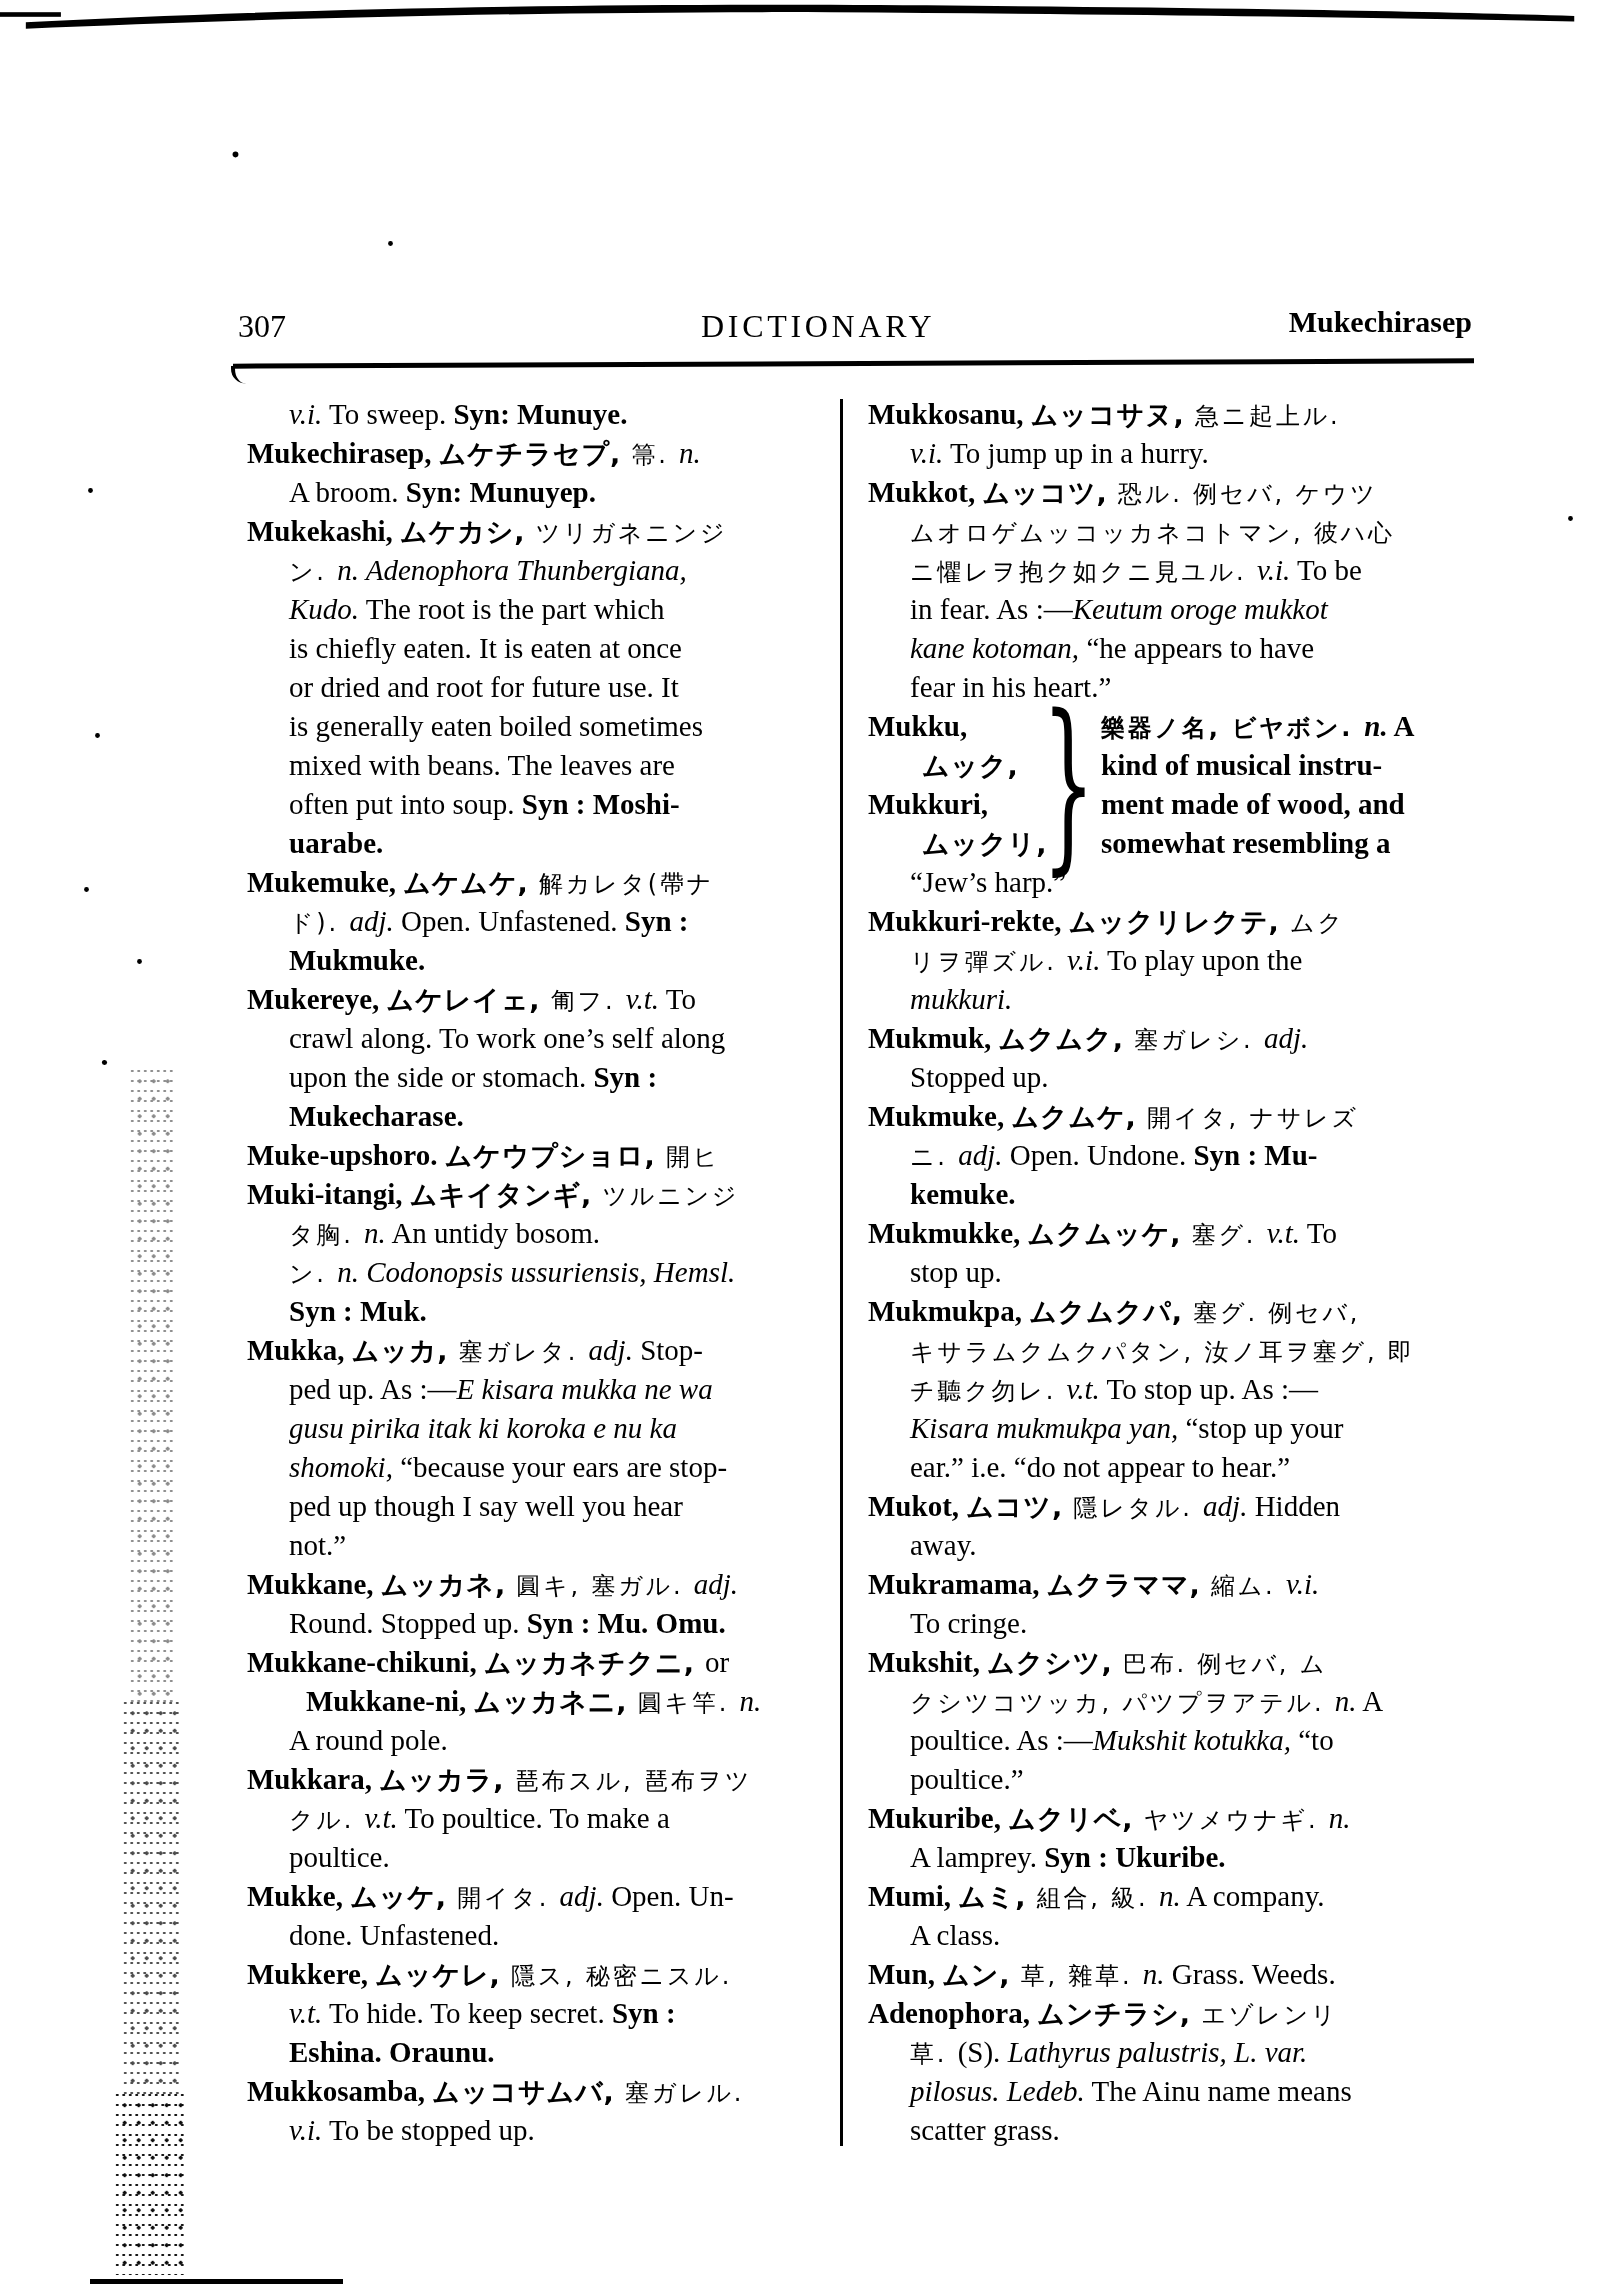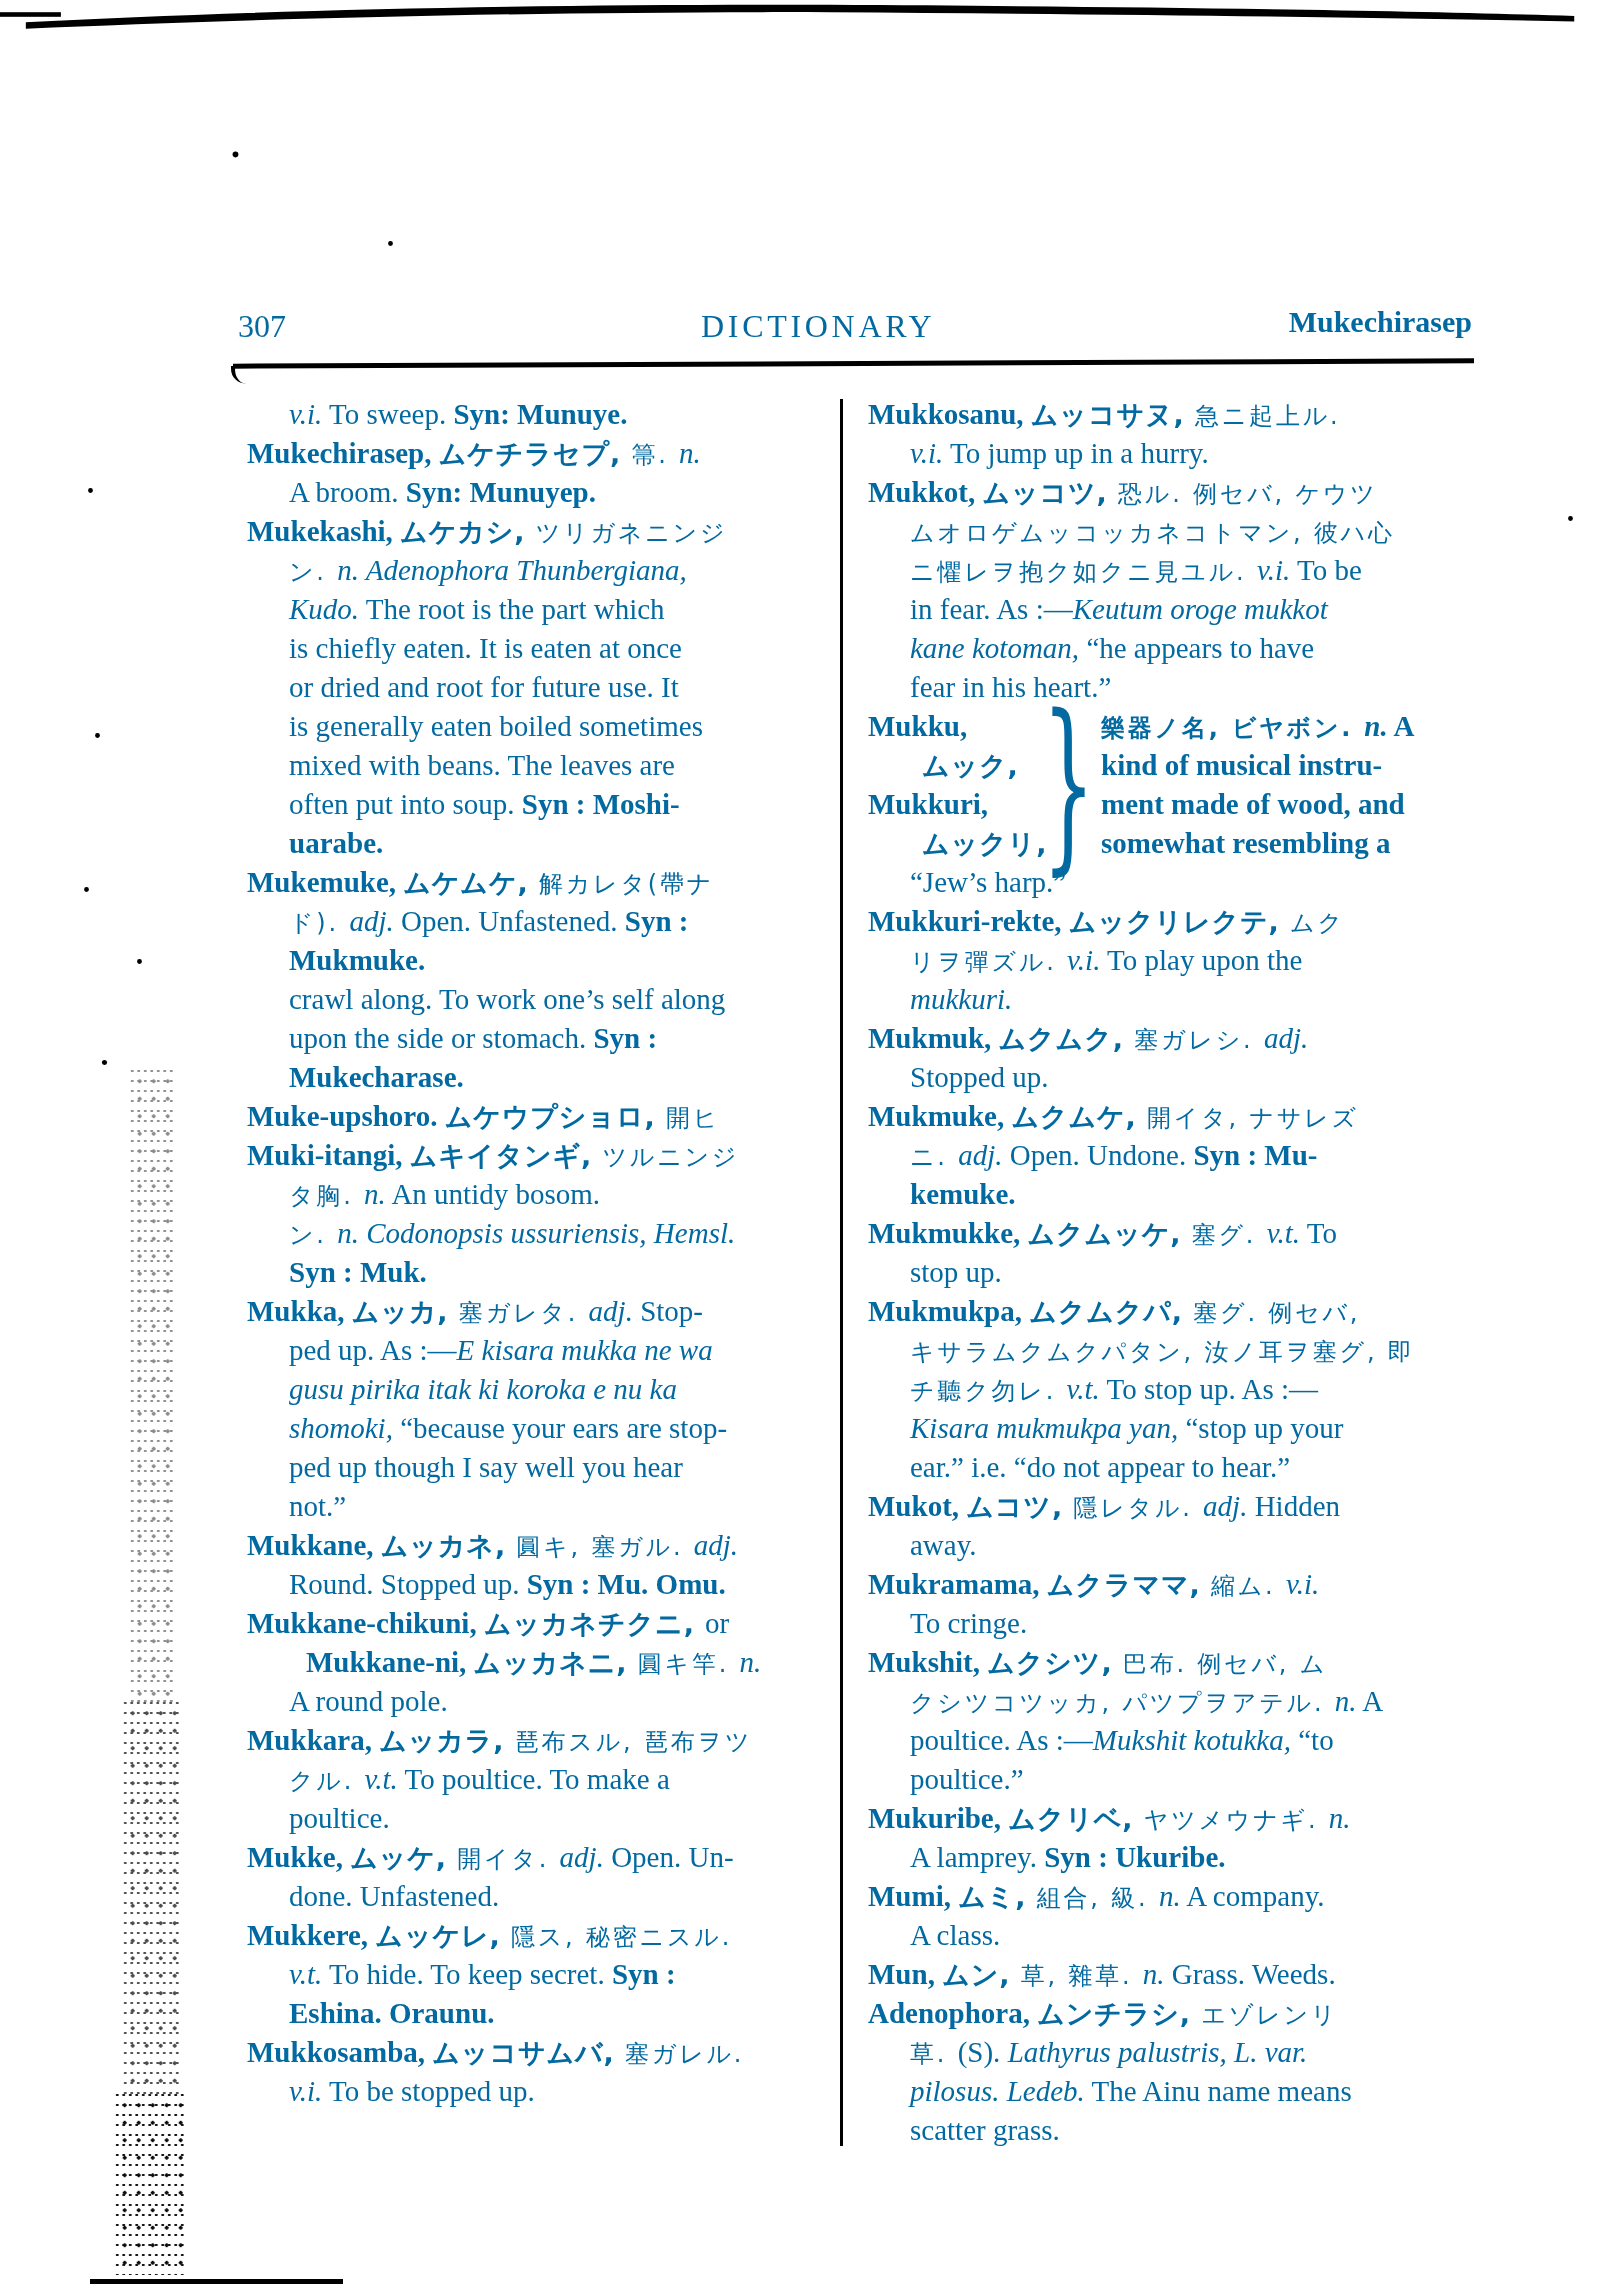"307" .page { color: #0369a1 -> #000000 }
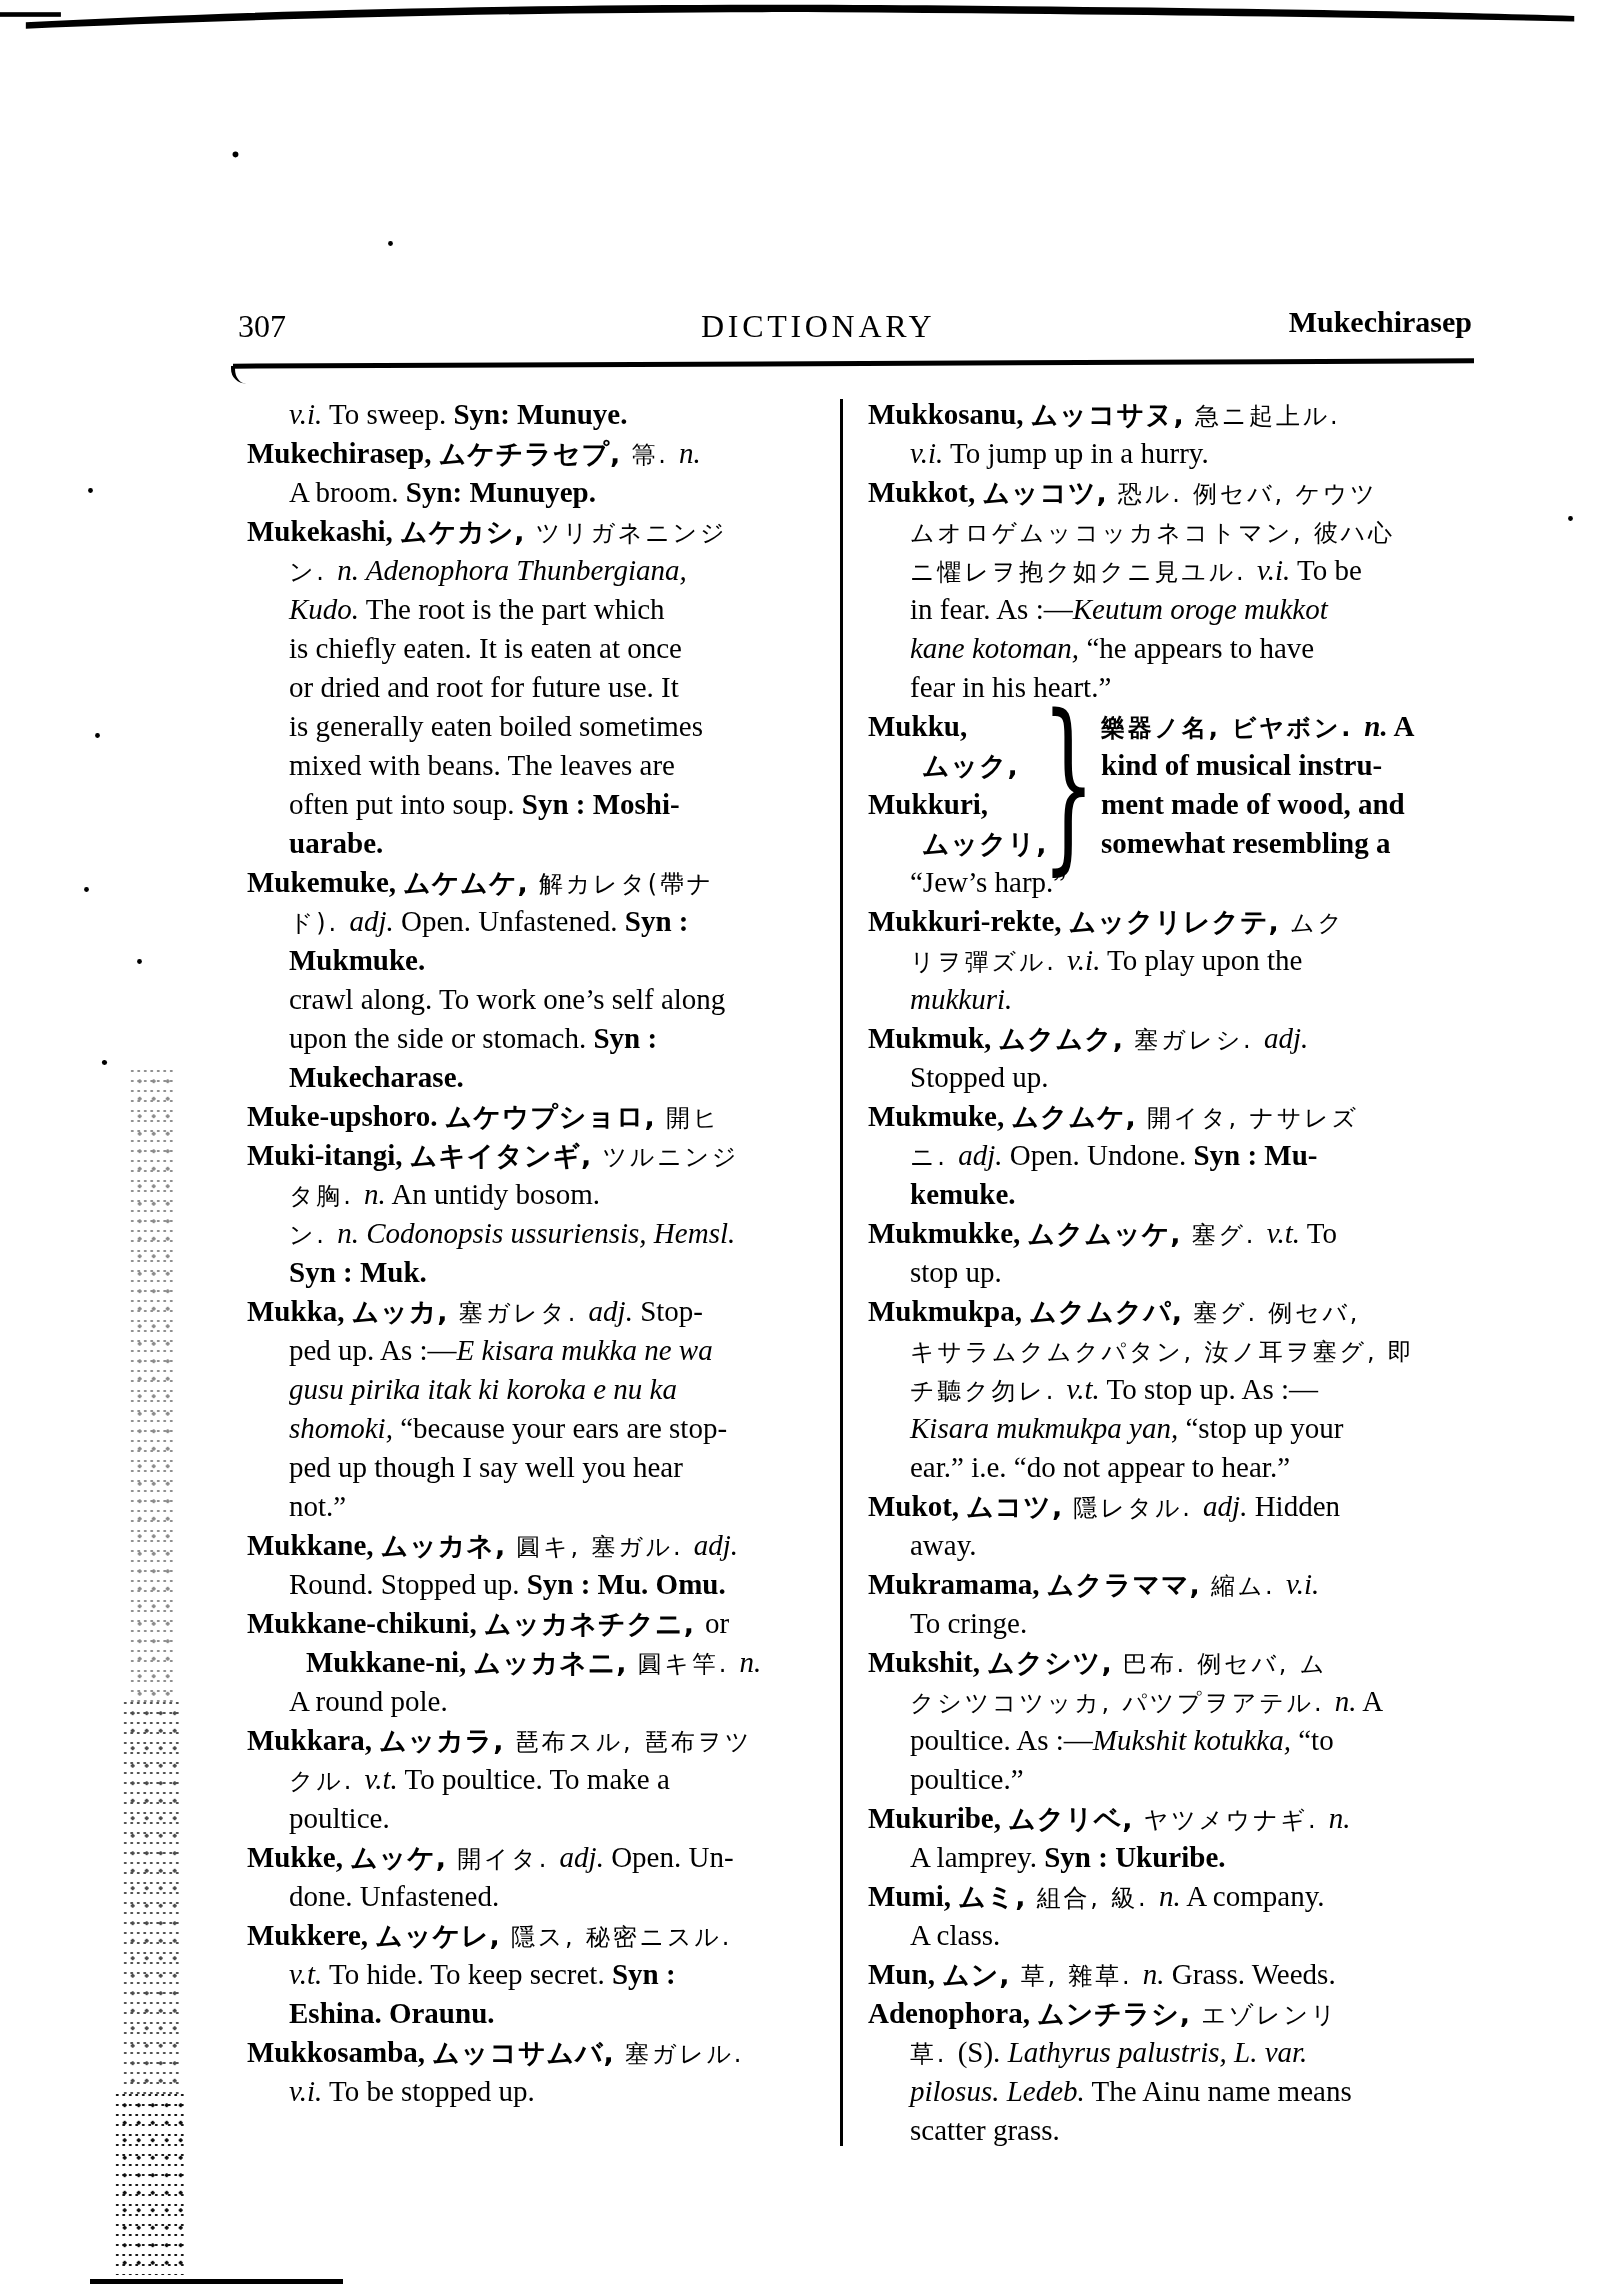"Mukereye, ムケレイェ, 匍フ. v.t. To" div.line { html: none -> <div><span>Mukereye, </span><span>ムケレイェ, </span><span>匍フ. </span><span>v.t.</span><span> To</span></div> }
